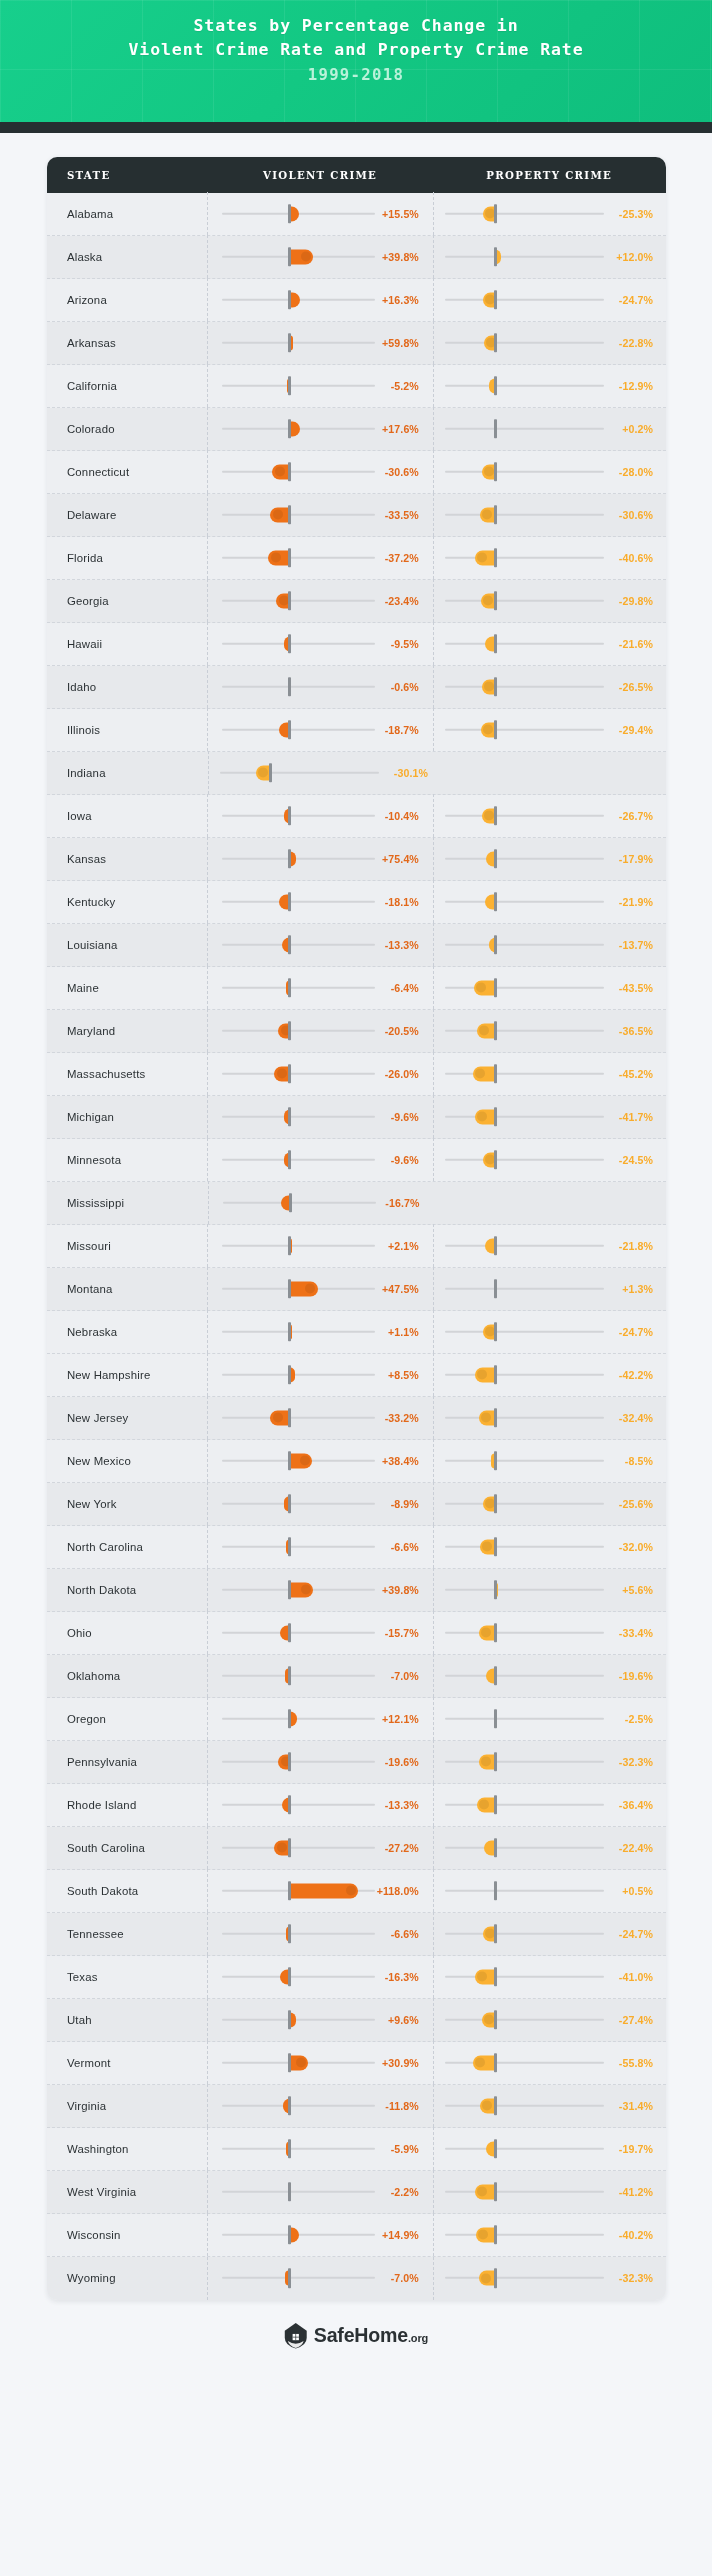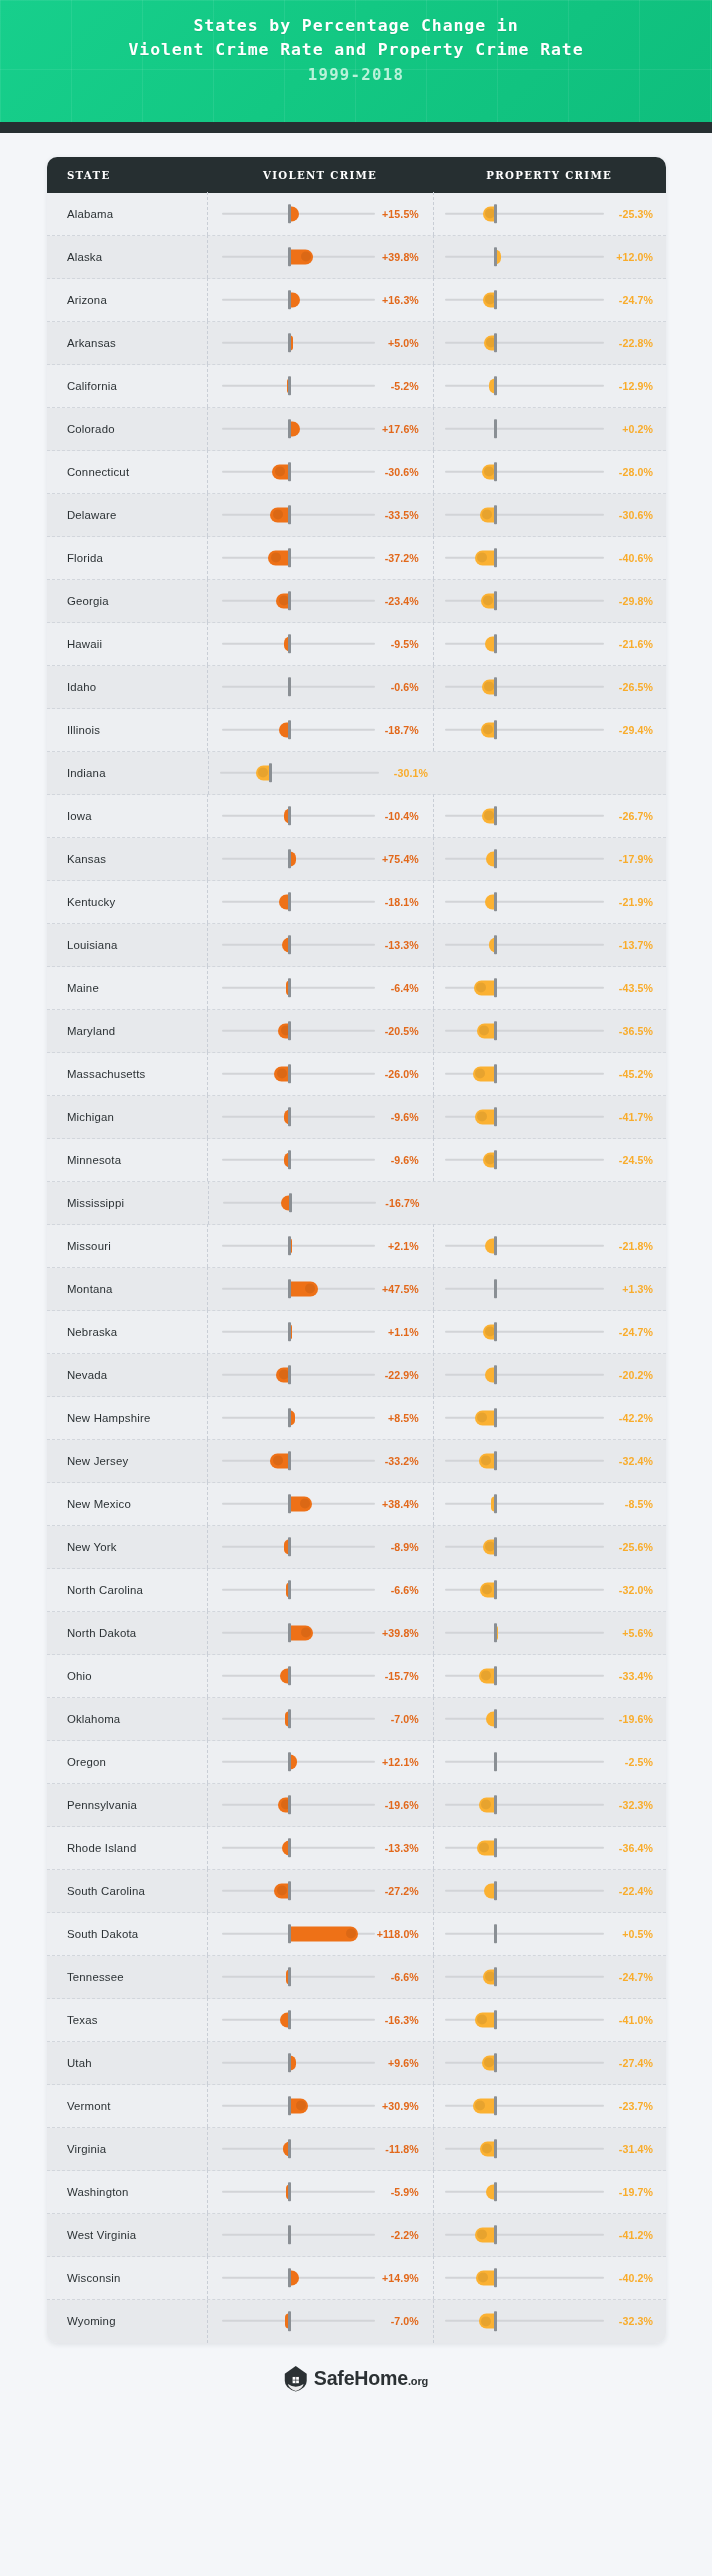"+5.0%" div.val { text: +5.0% -> +59.8% }
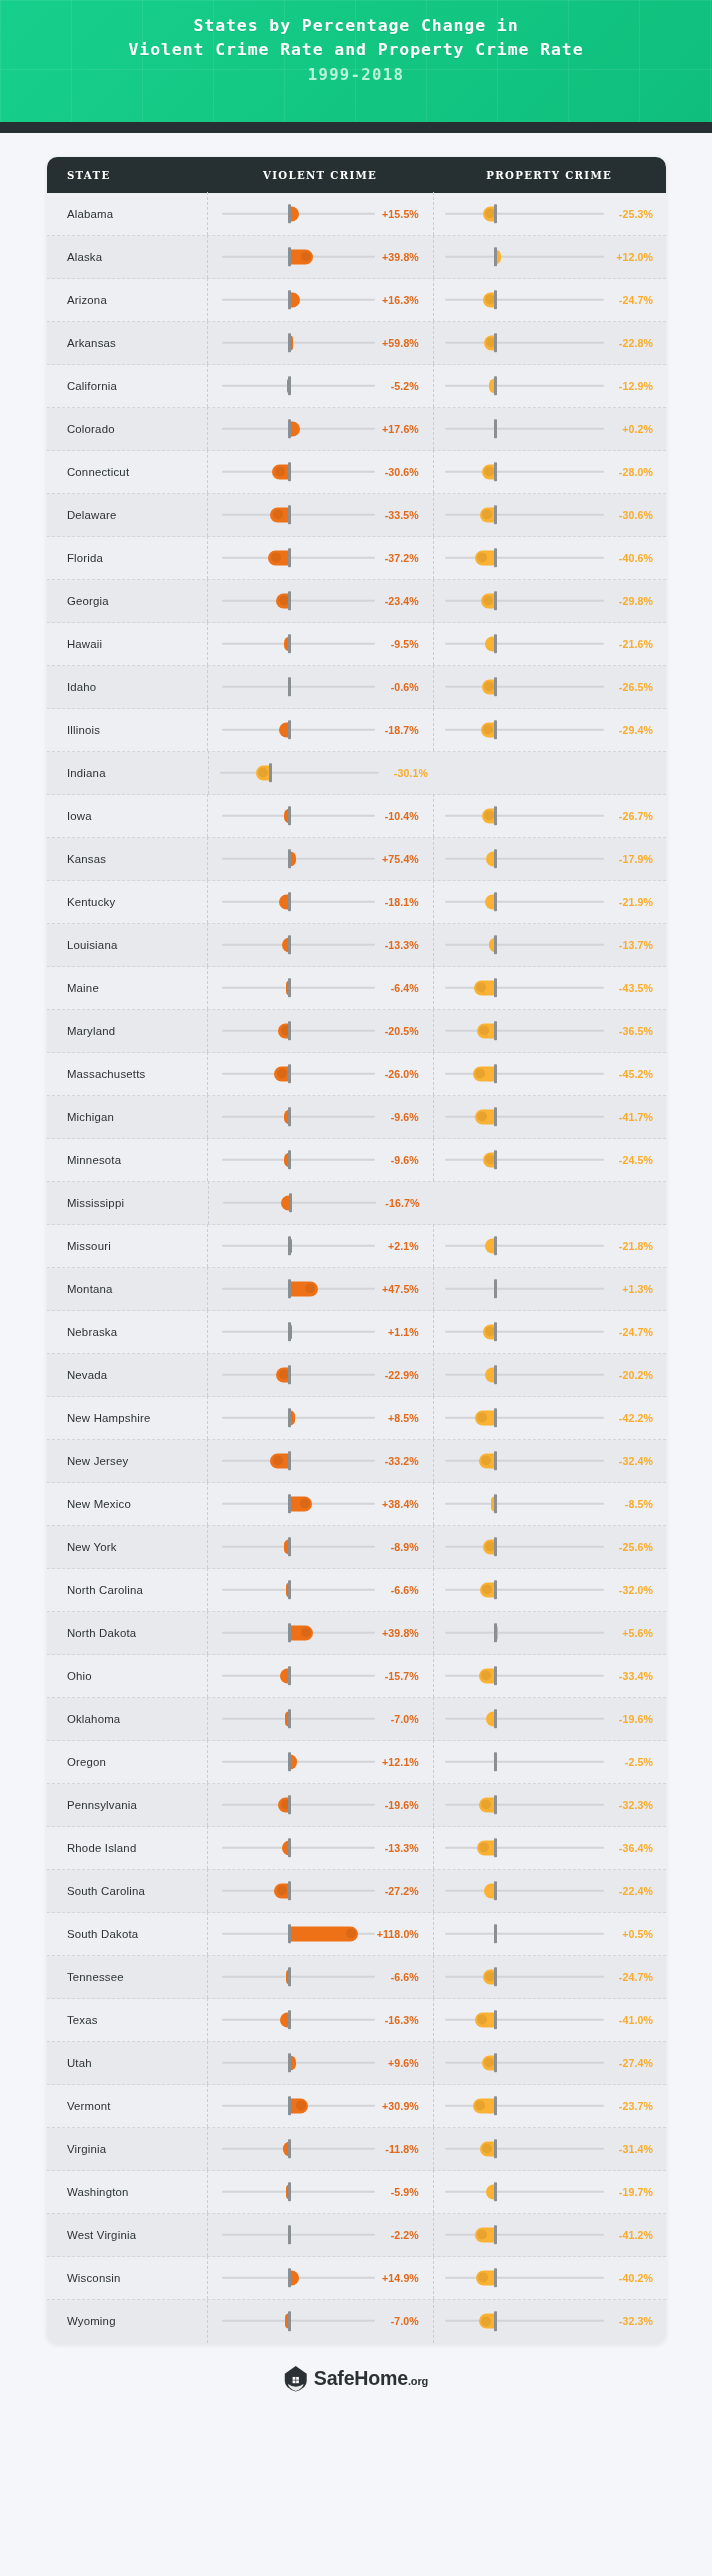"Nevada" div.row { html: <div> <div>Nevada</div> <div> <div></div> <div> <div></div> </div> <div></div> <div>-22.9%</div> </div> <div> <div></div> <div></div> <div></div> <div>-20.2%</div> </div> </div> -> none }
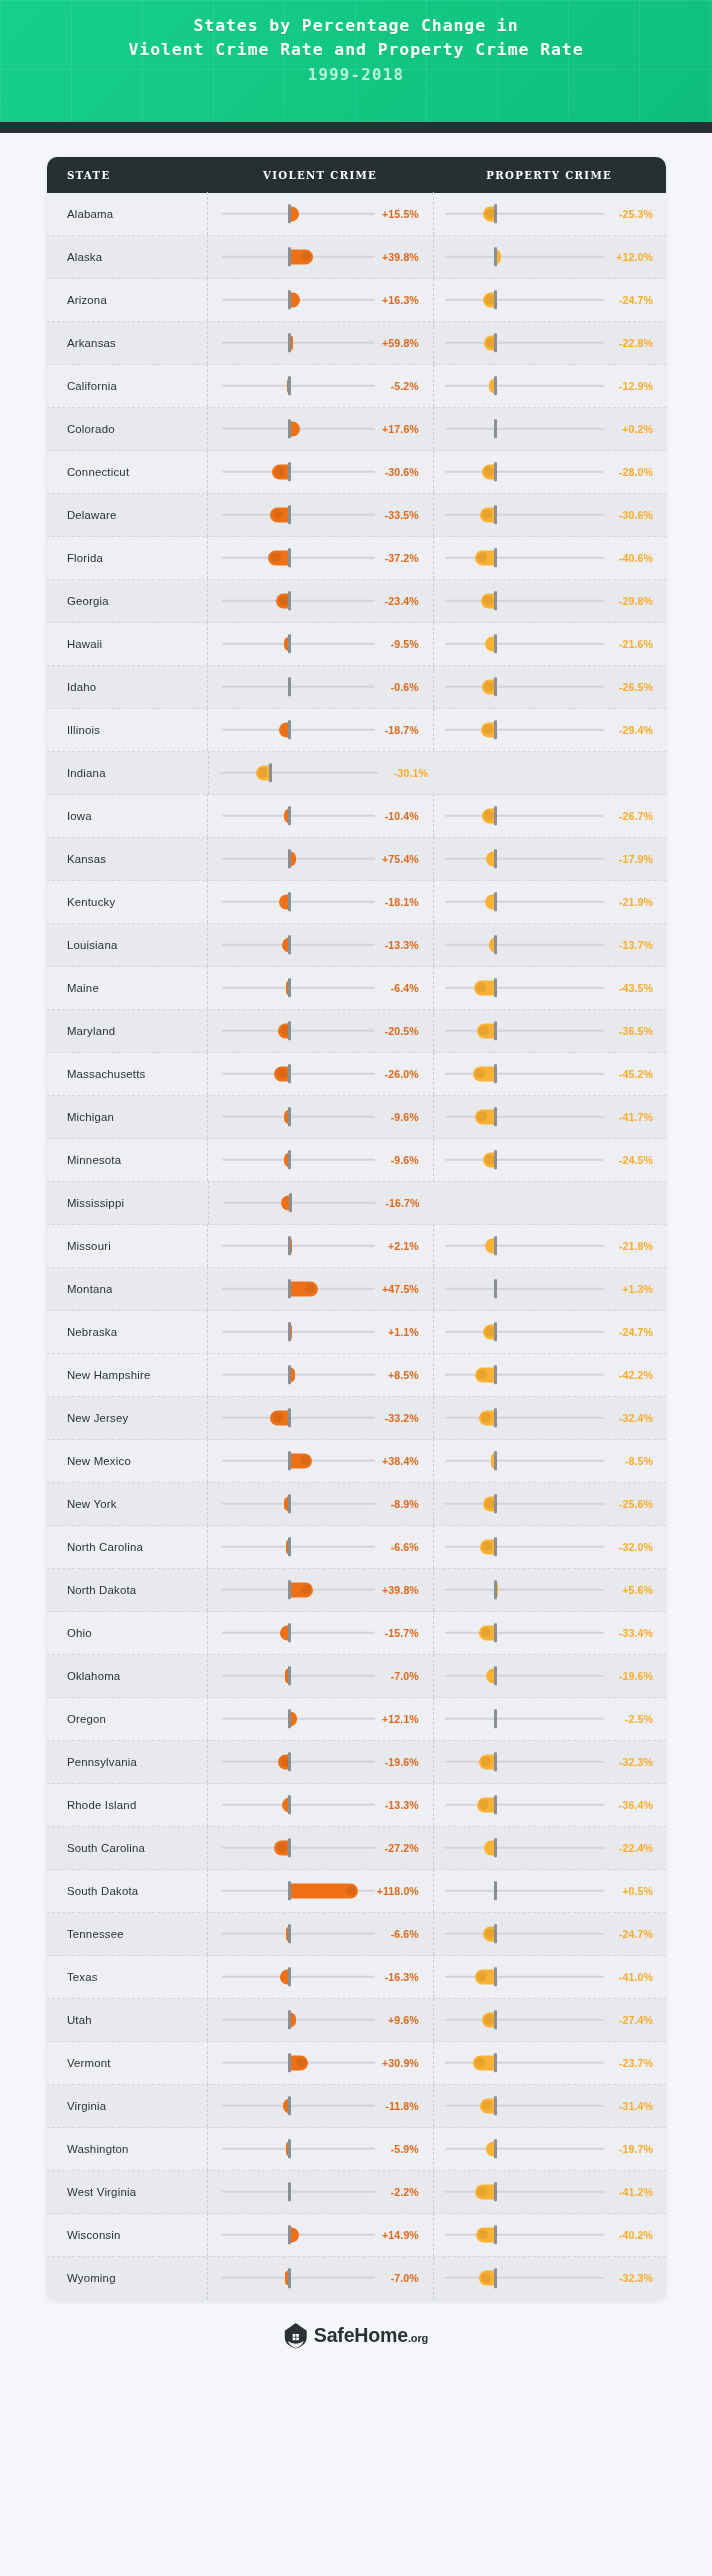"-23.7%" div.val { text: -23.7% -> -55.8% }
